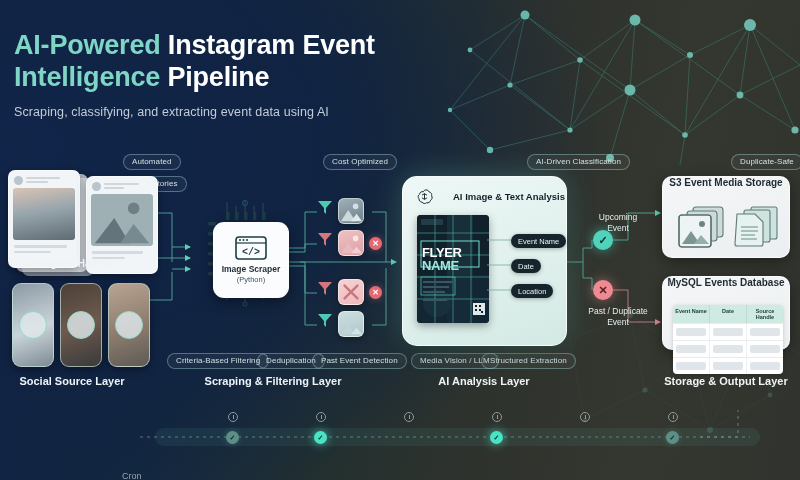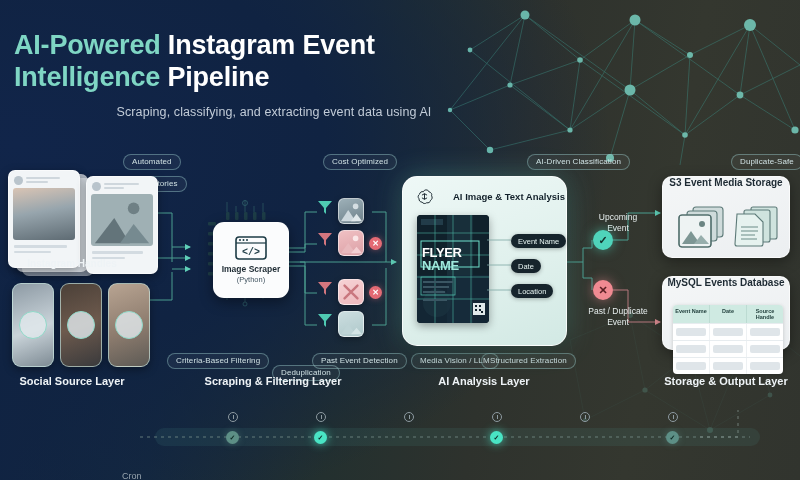"Scraping, classifying, and extracting" .sub { text-align: center -> none }
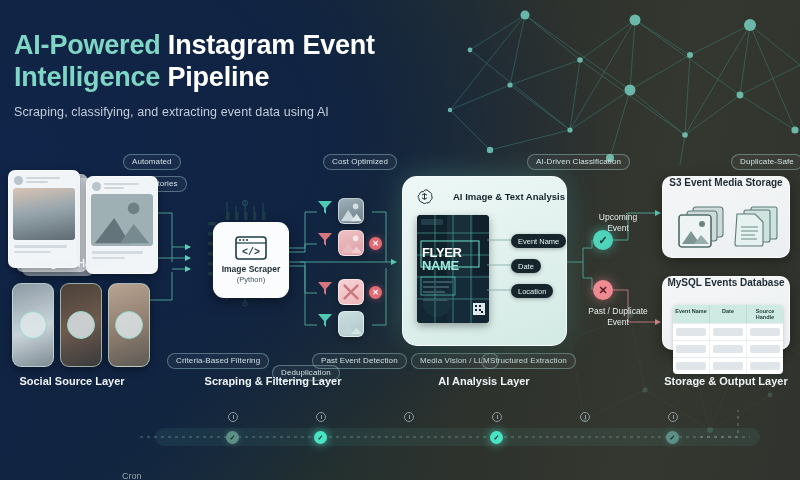"Deduplication" div.pill { left: 272px -> 257px; margin-top: 12px -> none }
